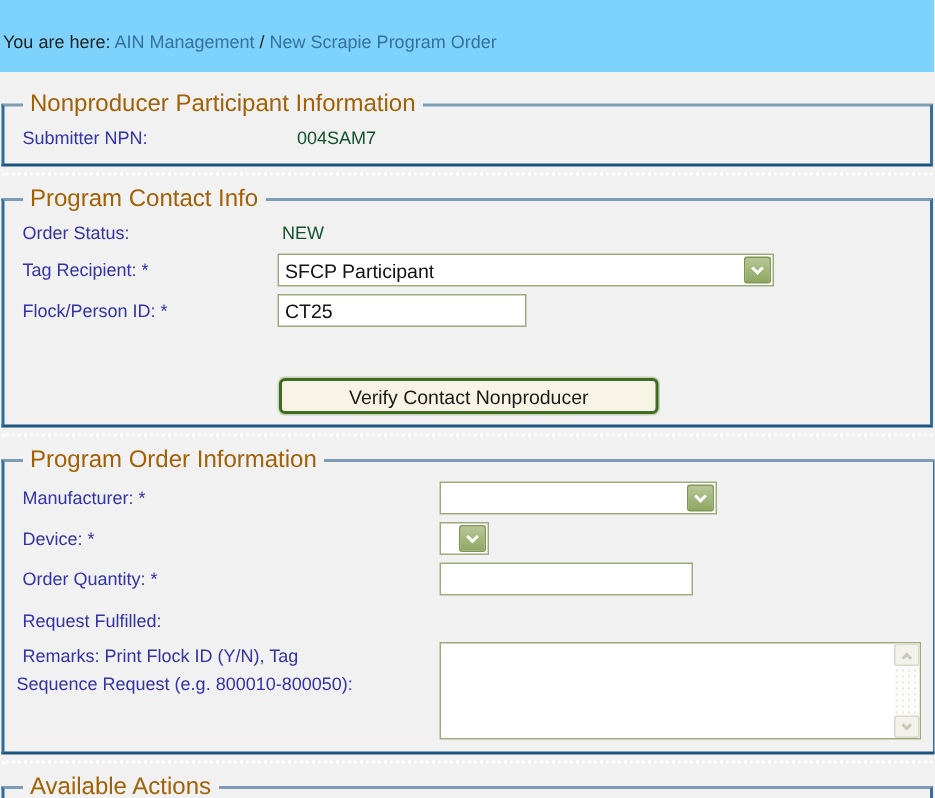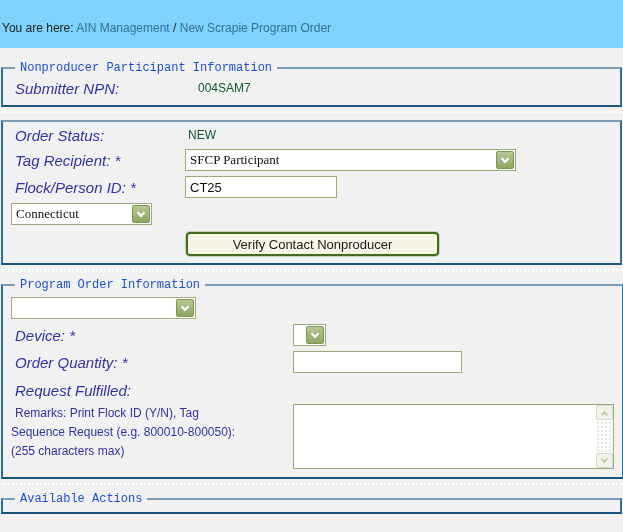"Nonproducer Participant Information" legend { color: #1d4ed8 -> #a16207; font-family: Liberation Mono, monospace -> Liberation Sans, sans-serif; font-size: 12px -> 16px }
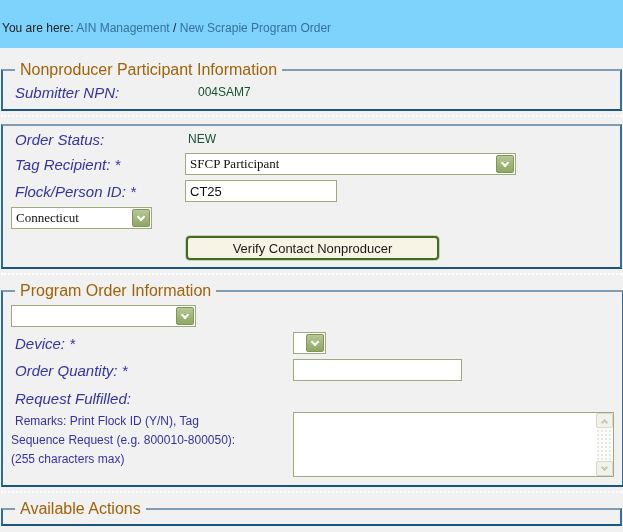"Submitter NPN:" .lbl { font-size: 15px -> 12px; font-style: italic -> none }
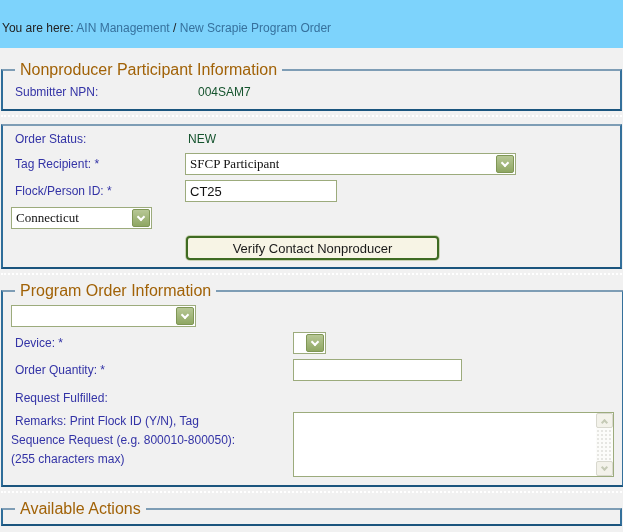"Program Contact Info" legend { html: none -> <legend>Program Contact Info</legend> }
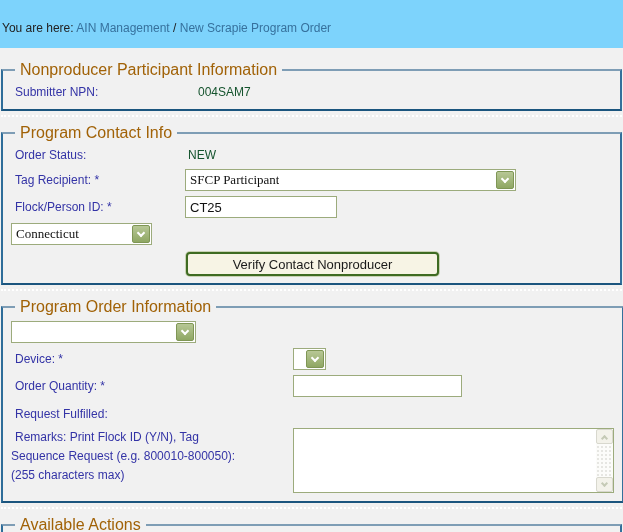"SFCP Participant" .select-text { font-family: Liberation Serif, serif -> none }
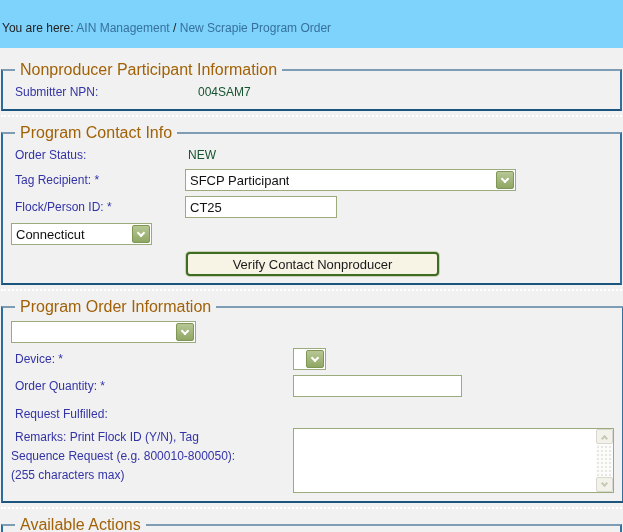"CT25" input.text-input { width: 152px -> 166px }
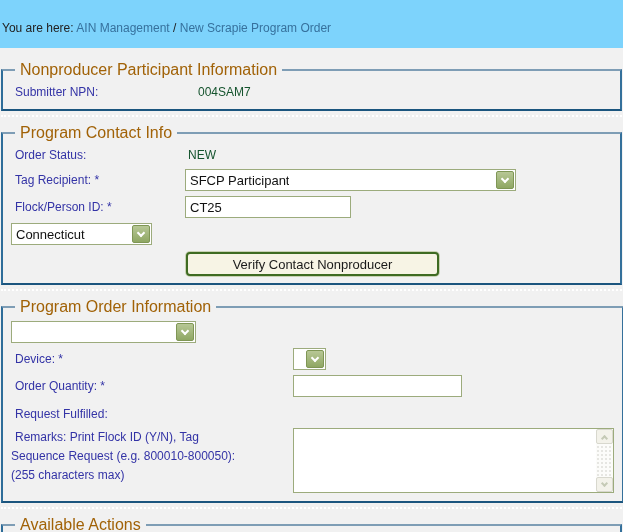"Connecticut" div.select { html: <div> <span>Connecticut</span> <span> <i></i> </span> </div> -> none }
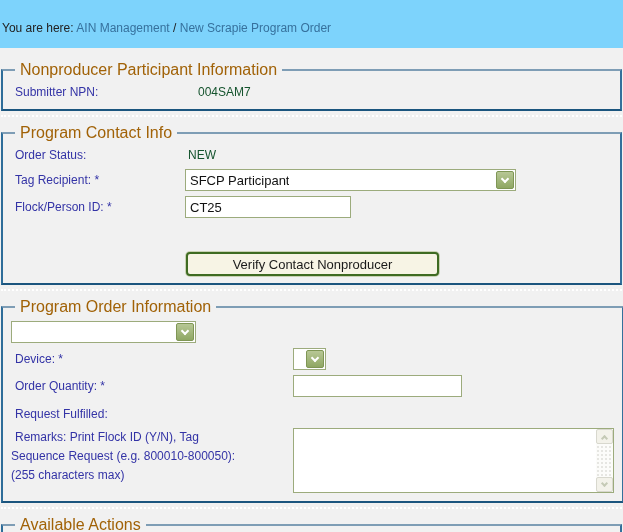"Manufacturer: *" span.lbl { html: none -> <span>Manufacturer: *</span> }
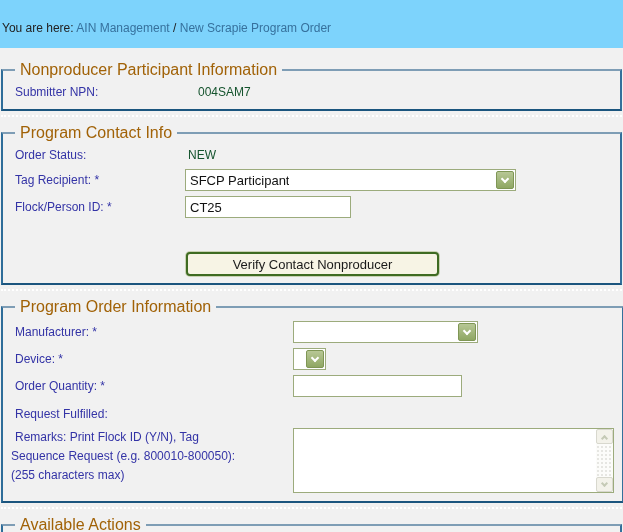"(255 characters max)" div { html: <div>(255 characters max)</div> -> none }
